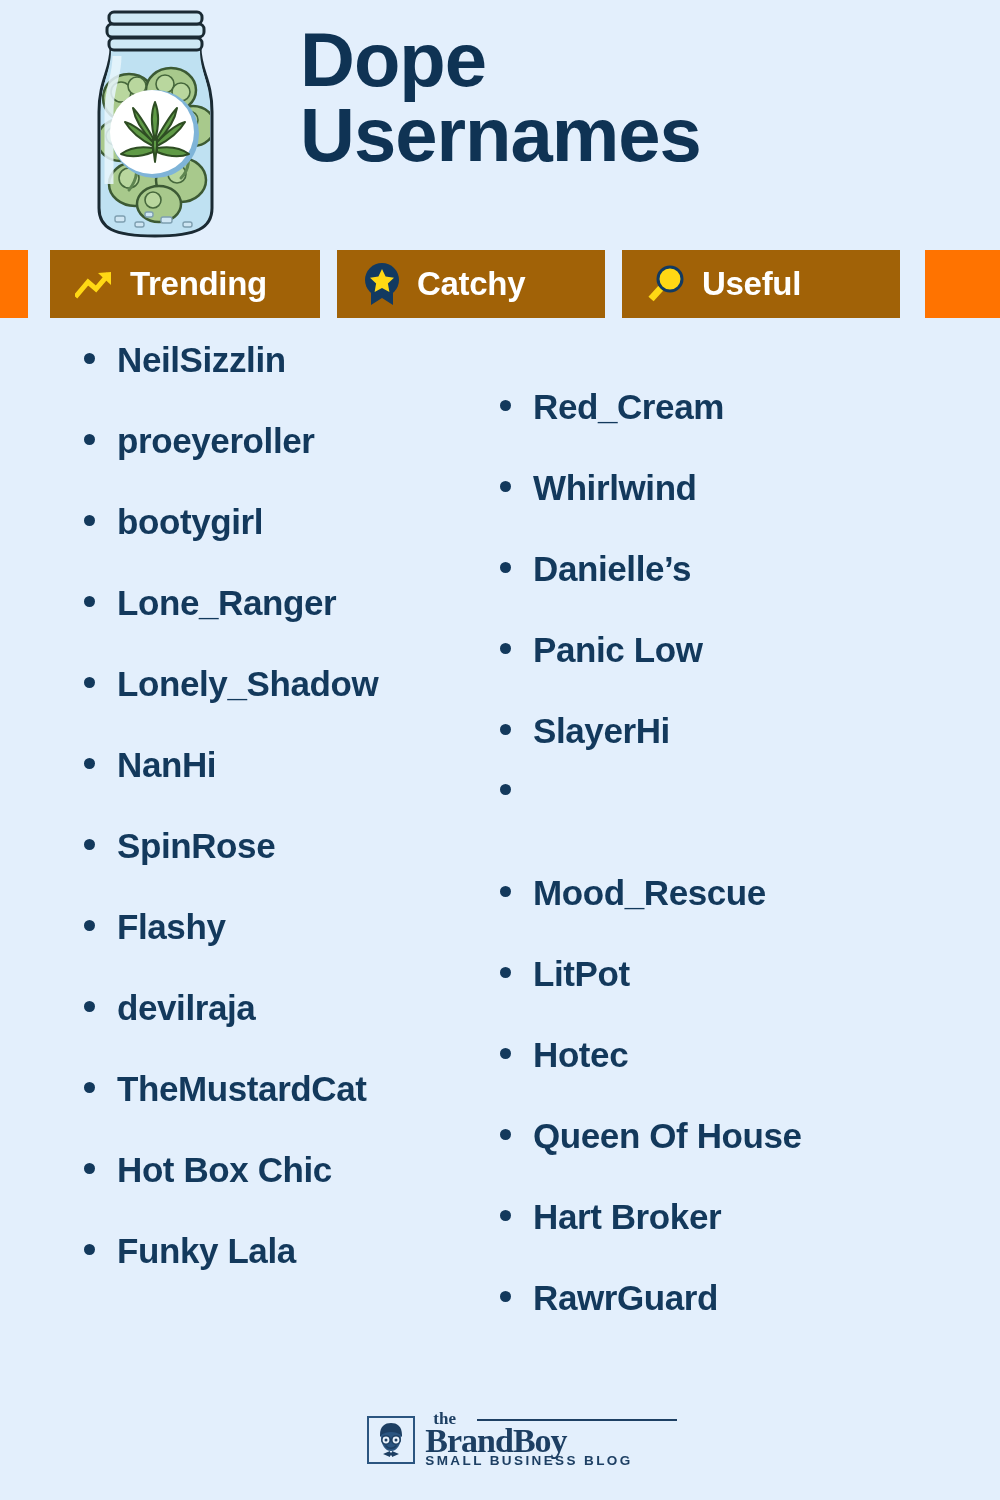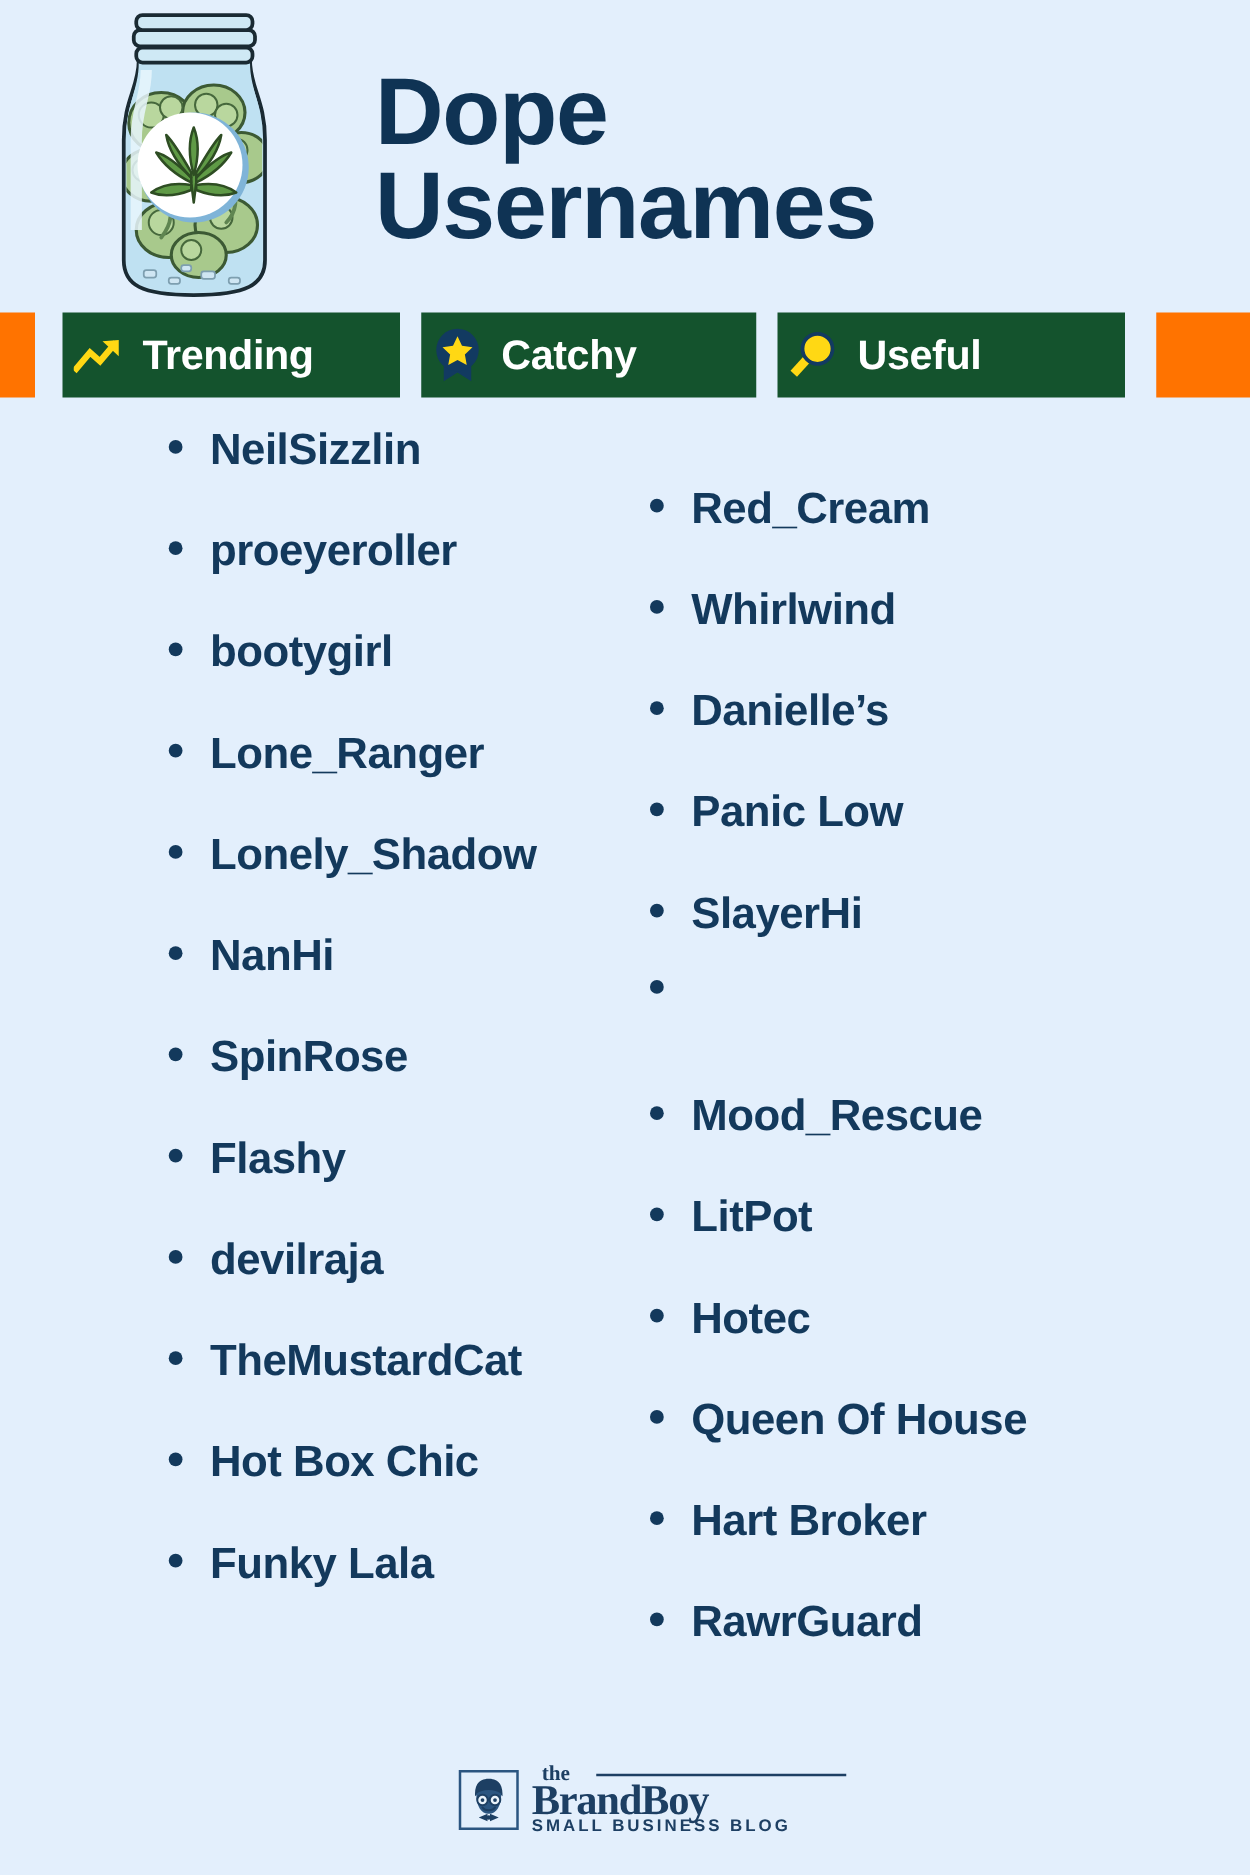"Dope" .title-block { padding-top: 52px -> 22px }
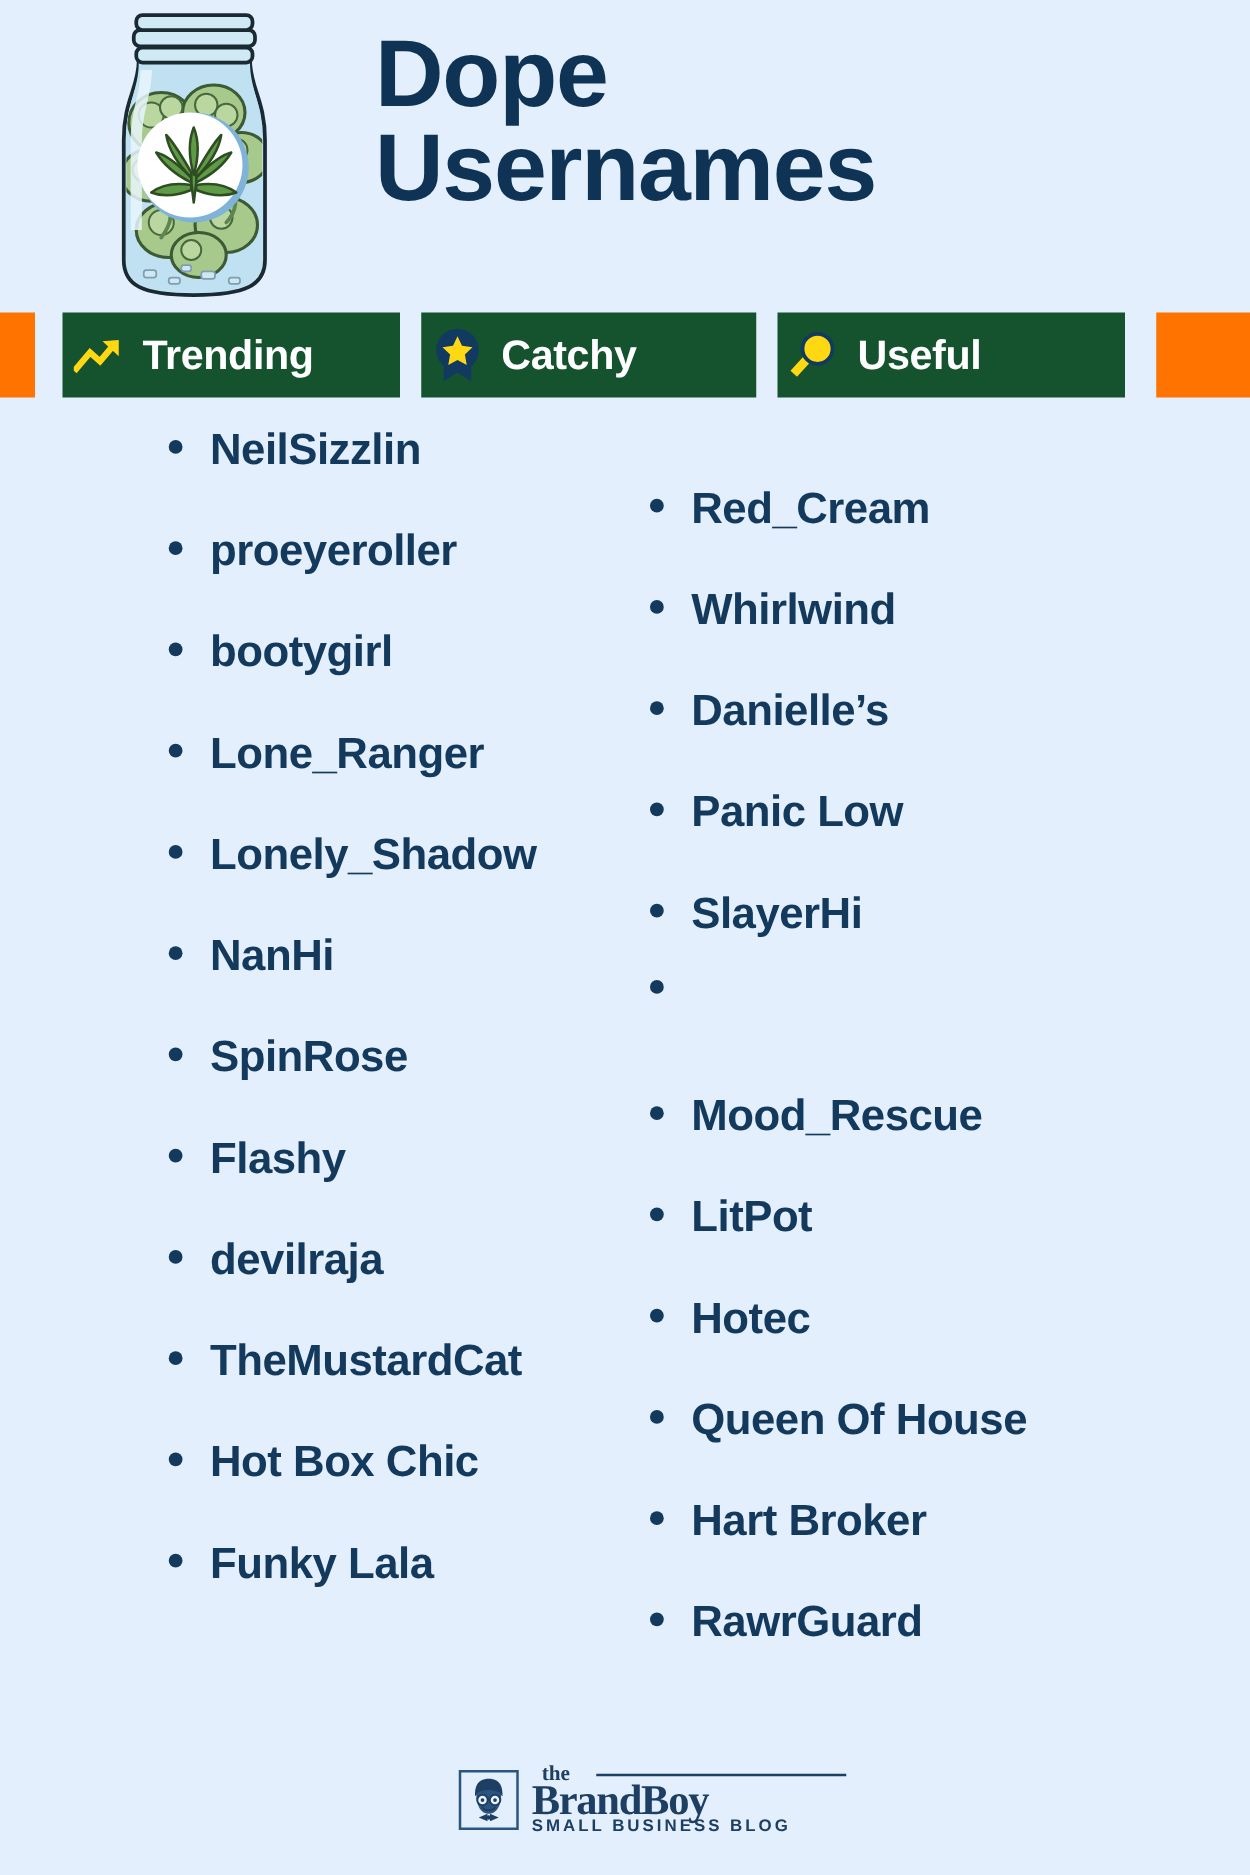"Trending" .badge { background: #14532d -> #a16207; padding-left: 8px -> 24px }
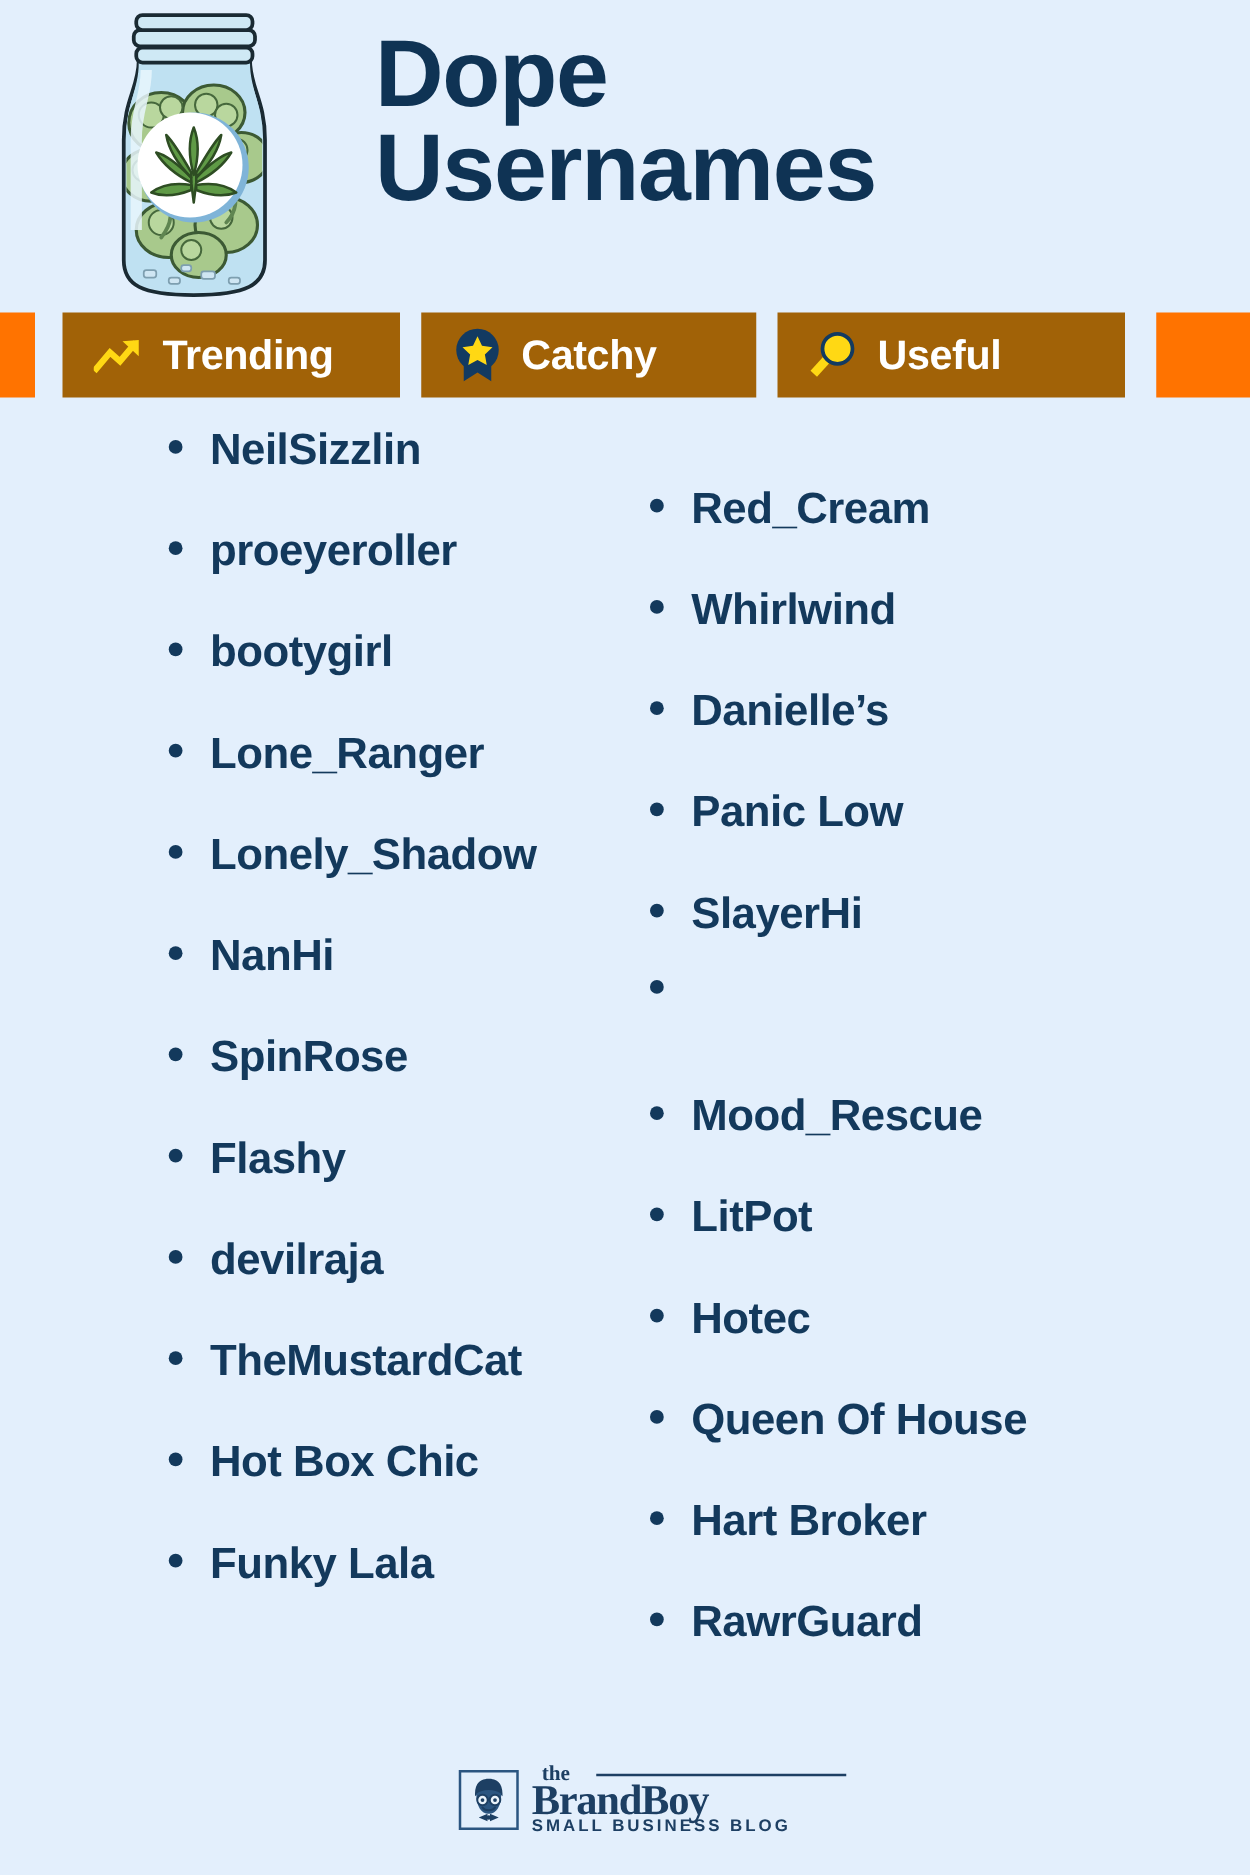"NeilSizzlin" .col.left { margin-left: 20px -> none; padding-left: 115px -> 84px }
